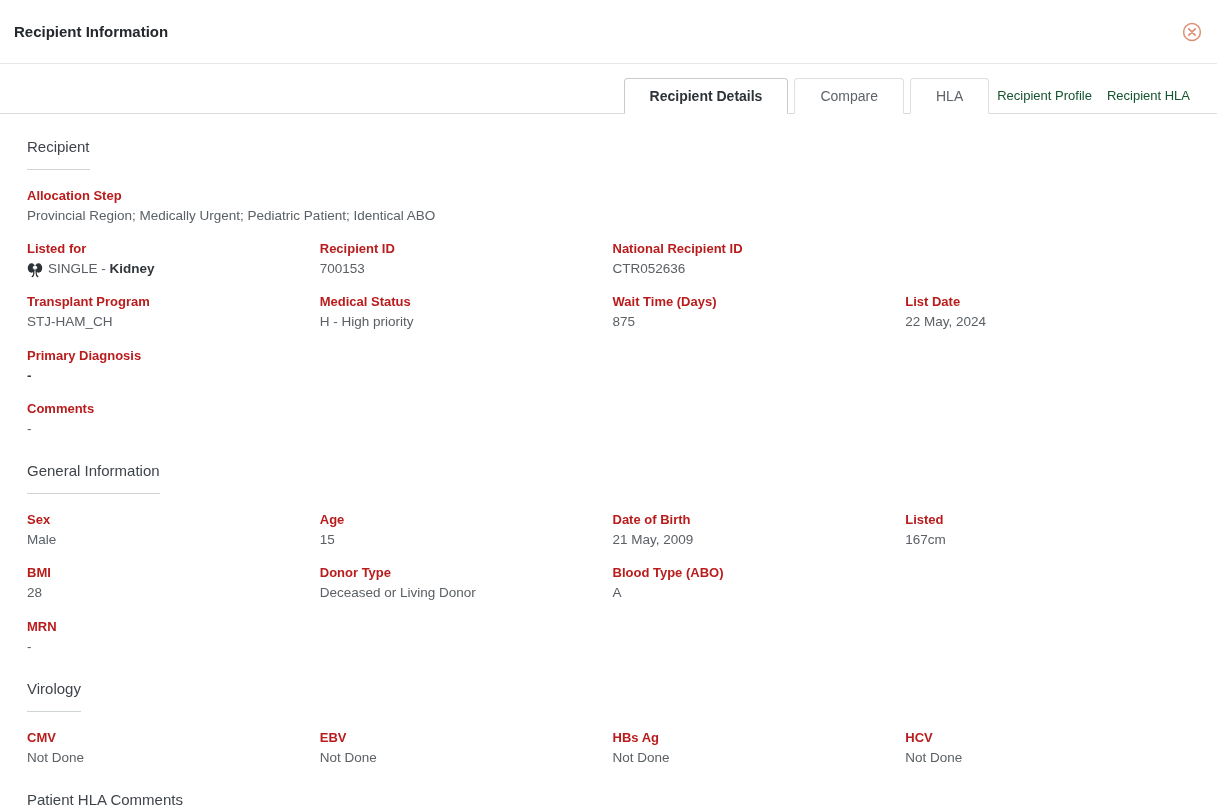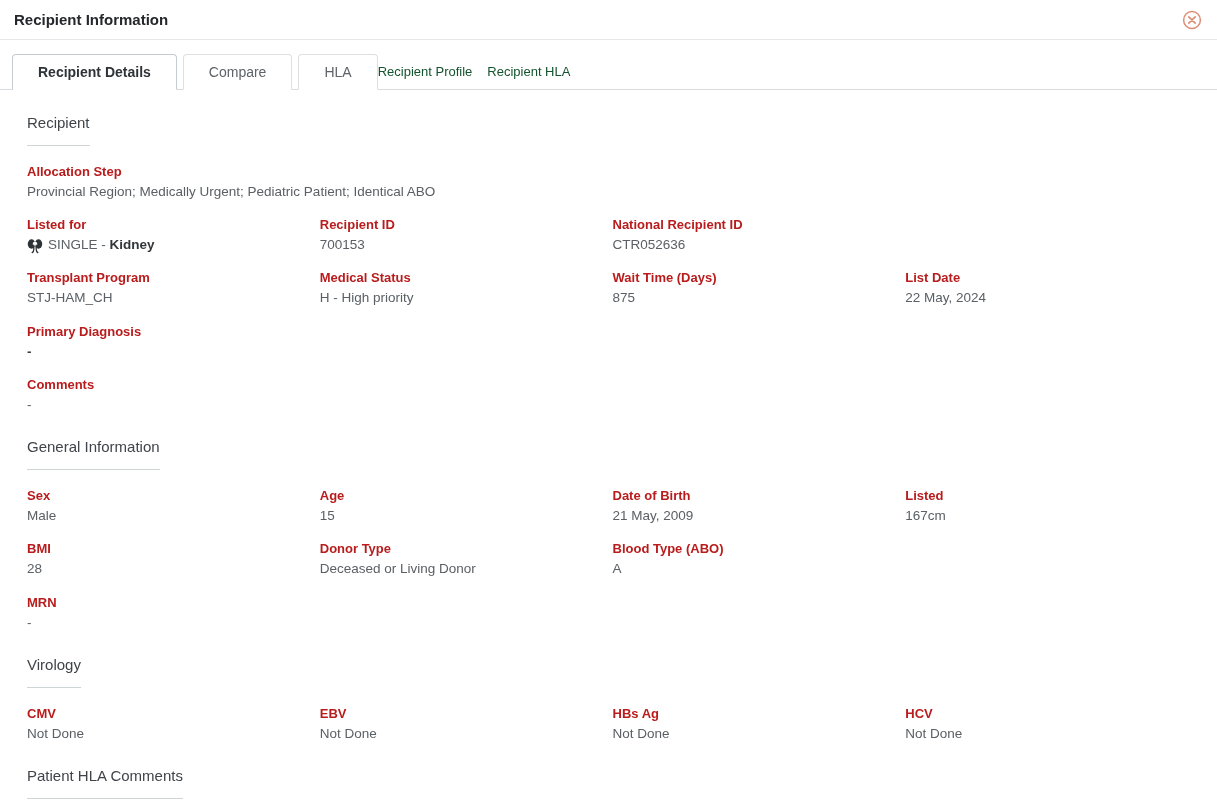"Recipient Information" .panel-header { height: 40px -> 64px }
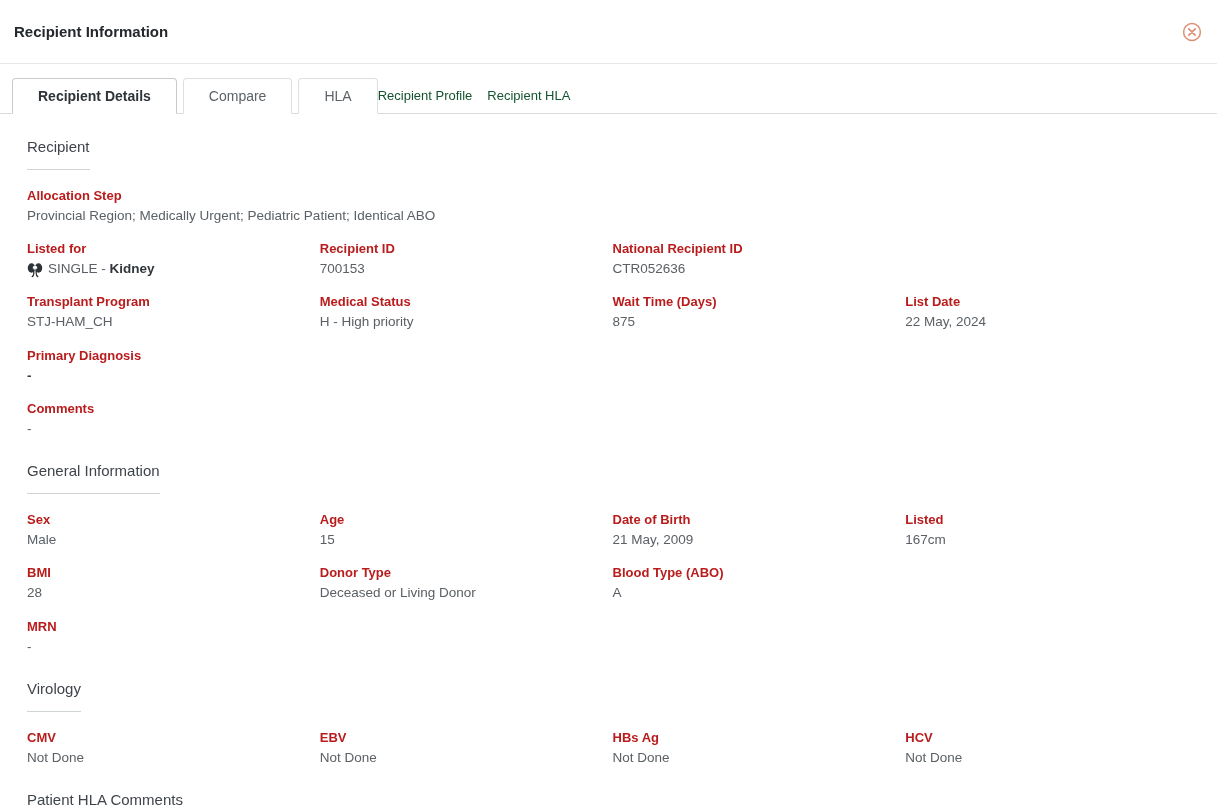"Recipient Details" .tab-row { gap: none -> 8px; justify-content: flex-start -> flex-end }
